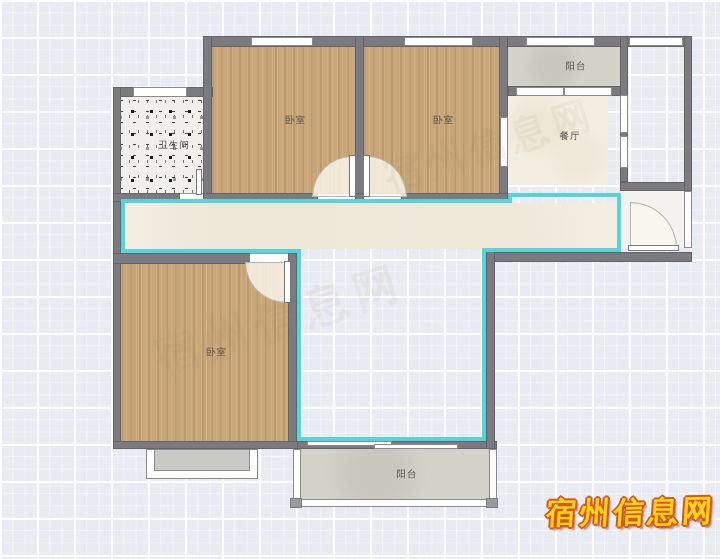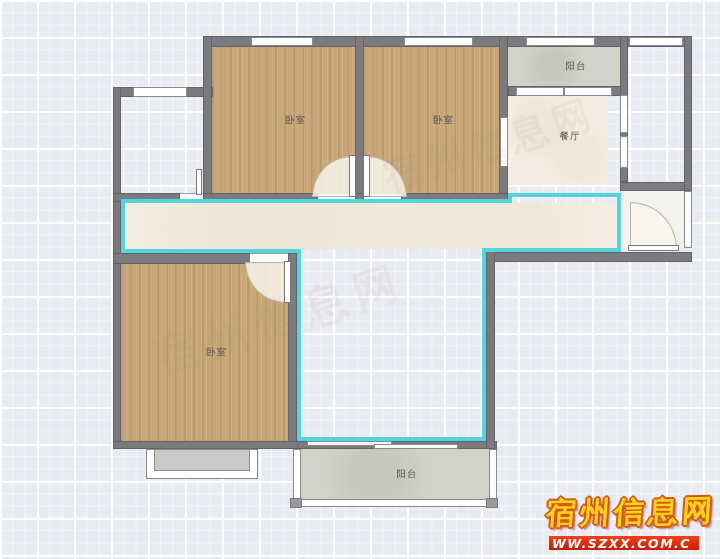"卫生间" div.abs { html: none -> <div> <span>卫生间</span> </div> }
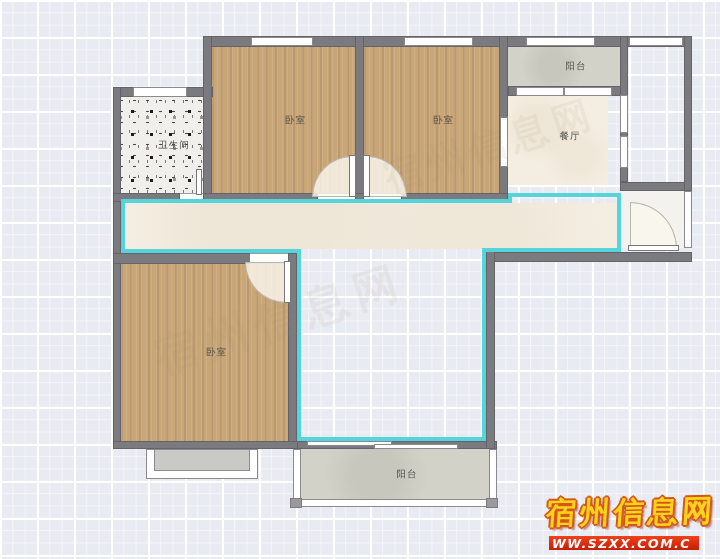"WW.SZXX.COM.C" div.abs { html: <div>WW.SZXX.COM.C</div> -> none }
